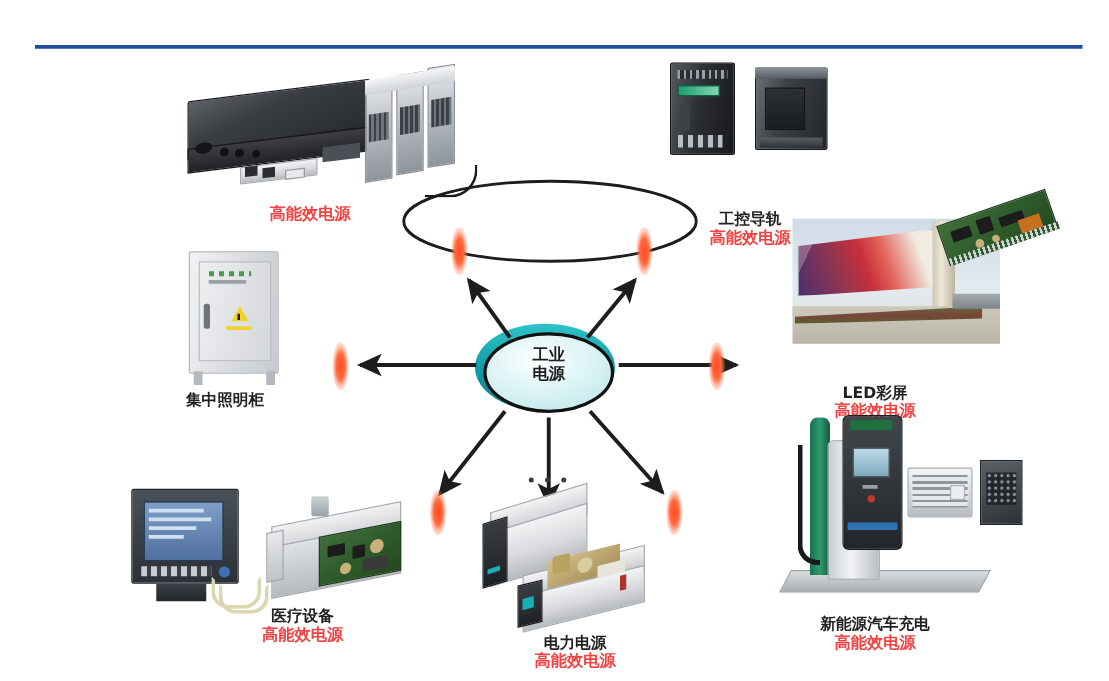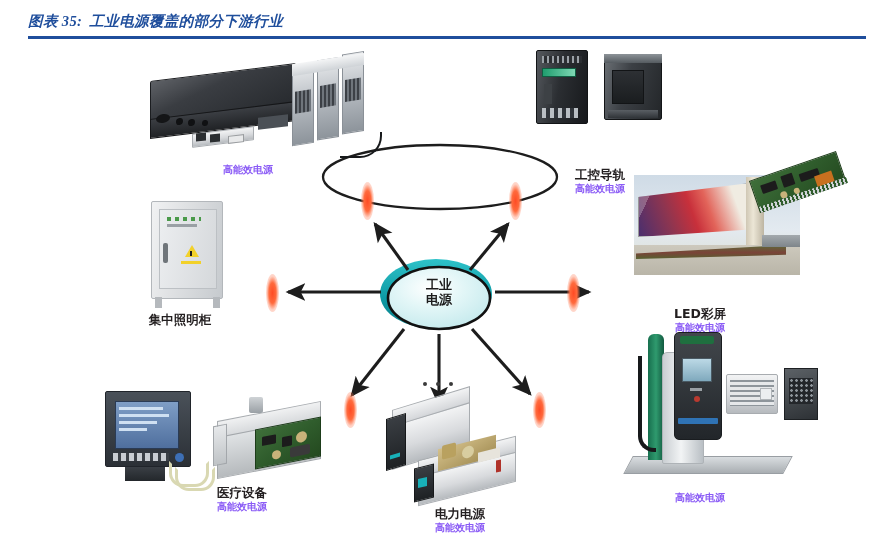"图表 35:" div.title-row { html: <div> <span>图表 35:</span> <span>工业电源覆盖的部分下游行业</span> </div> -> none }
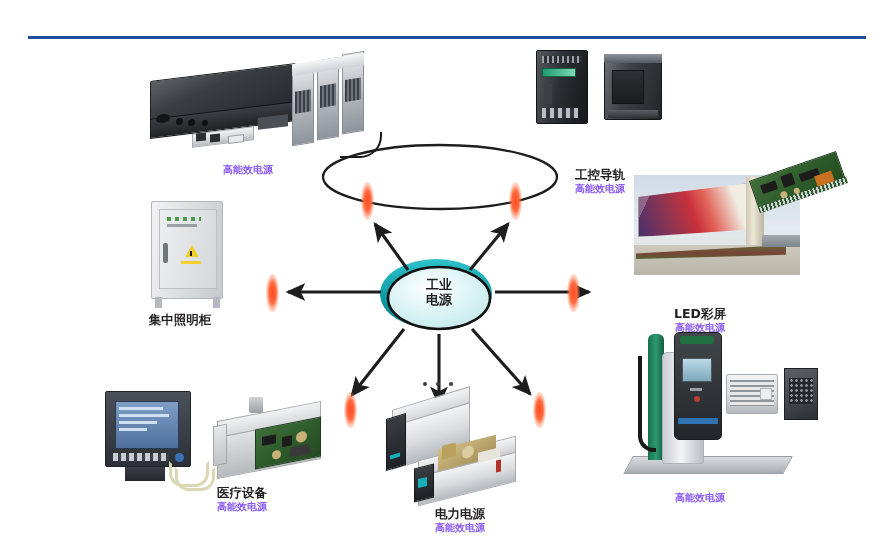"高能效电源" .lbl-sub { color: #8b5cf6 -> #ef4444; font-size: 10px -> 13px }
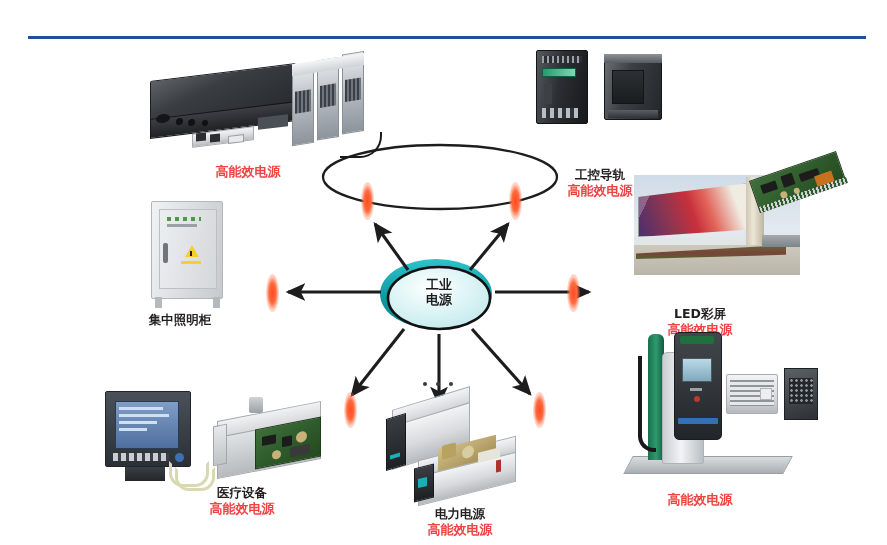"新能源汽车充电" span.lbl-main { html: none -> <span>新能源汽车充电</span> }
